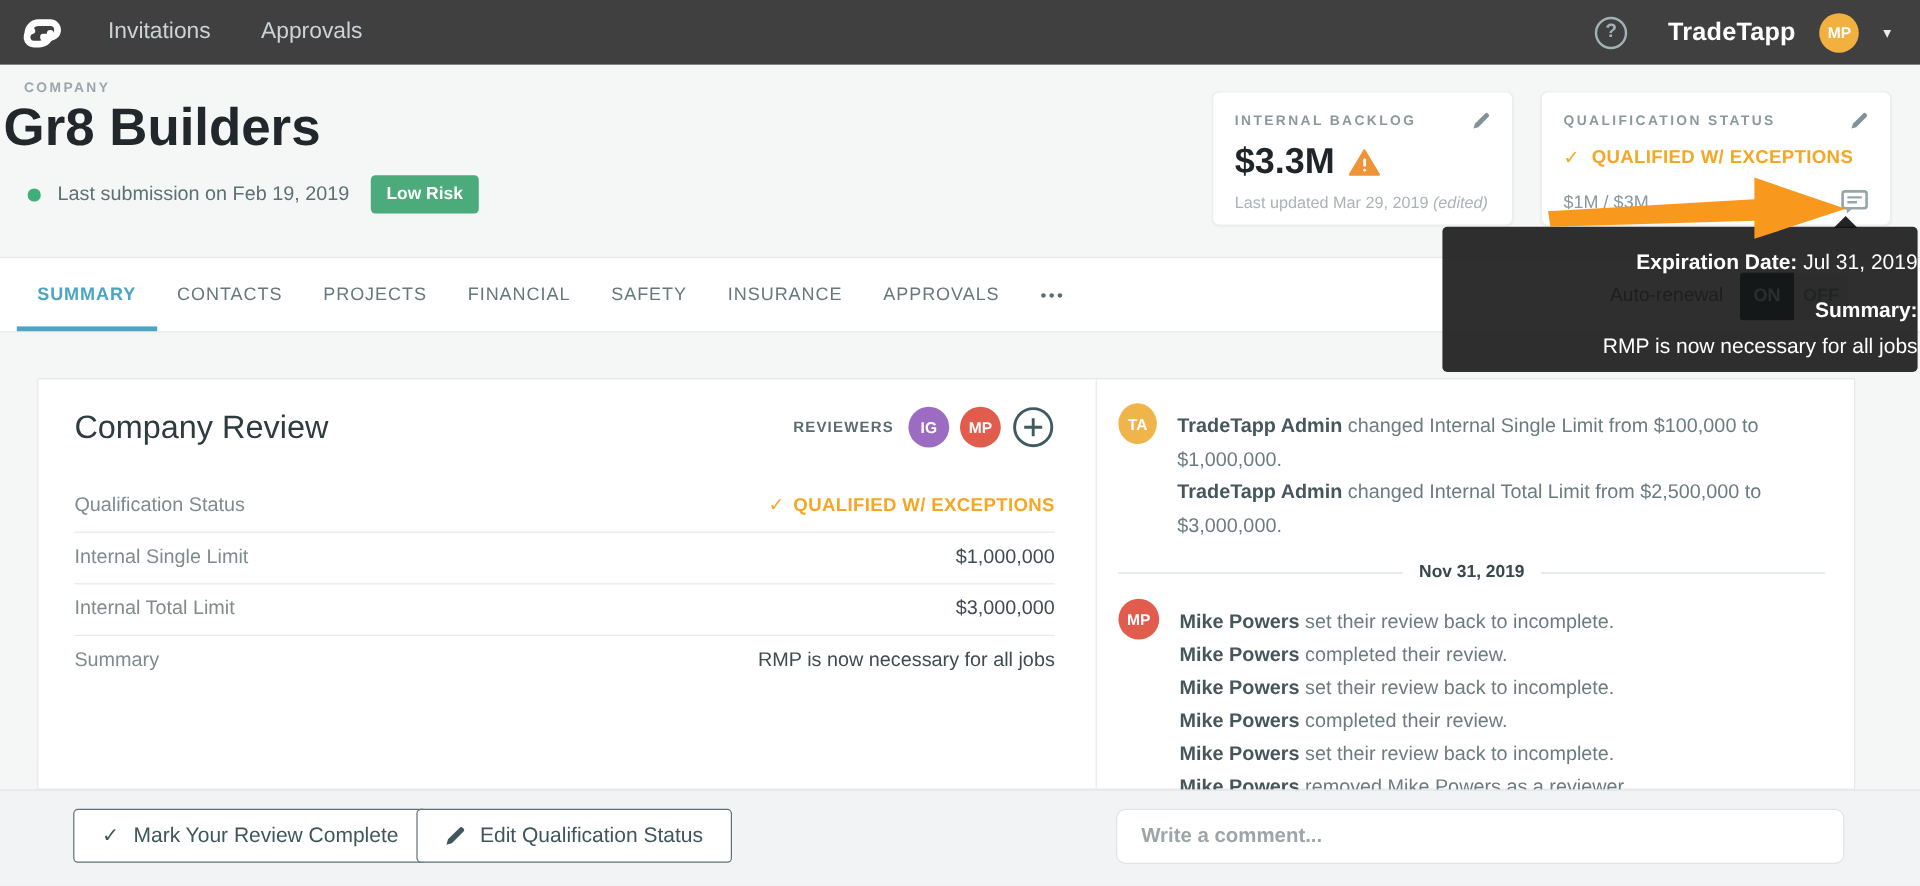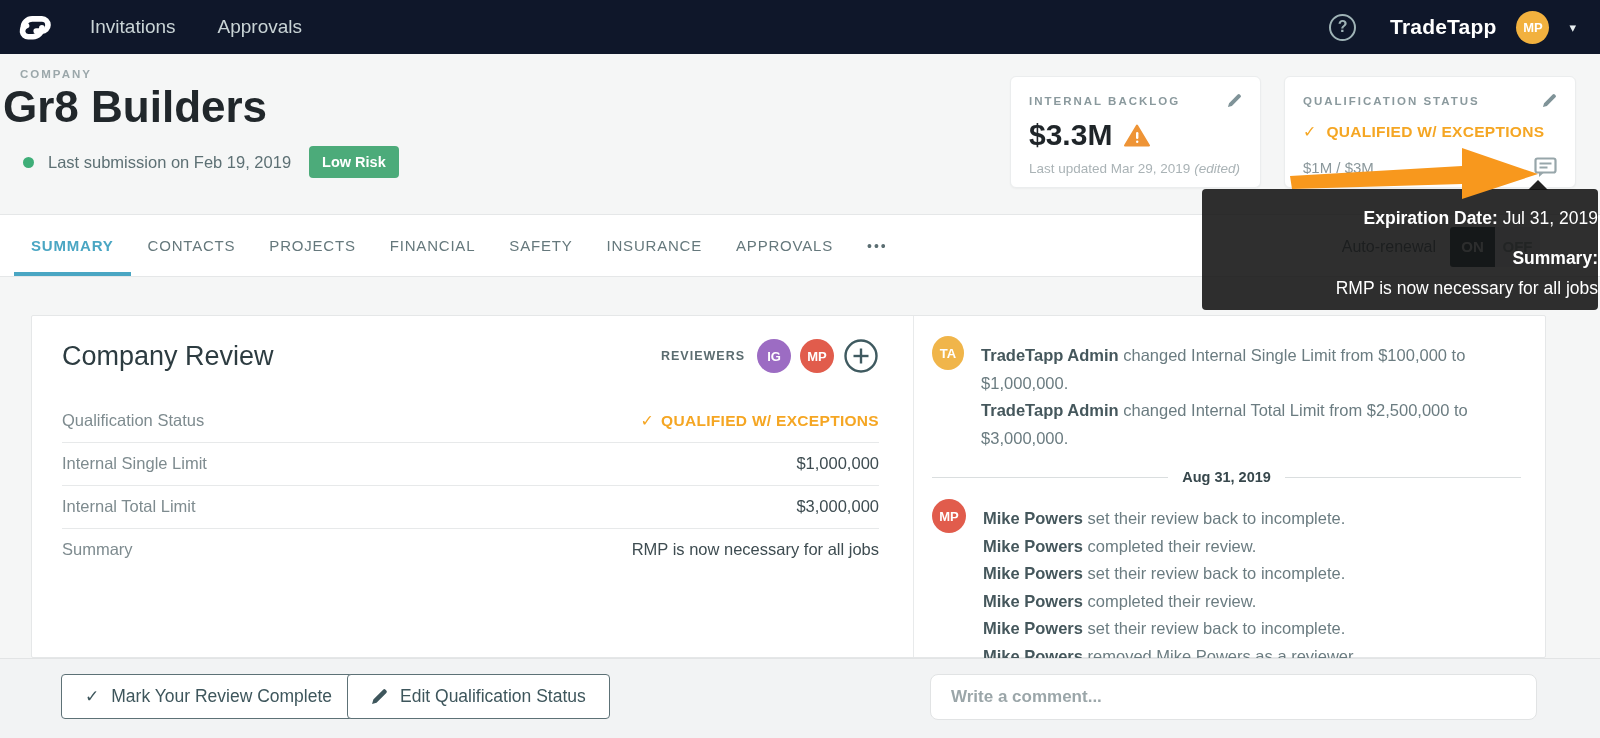"Invitations" .topbar { background: #0f172a -> #404040 }
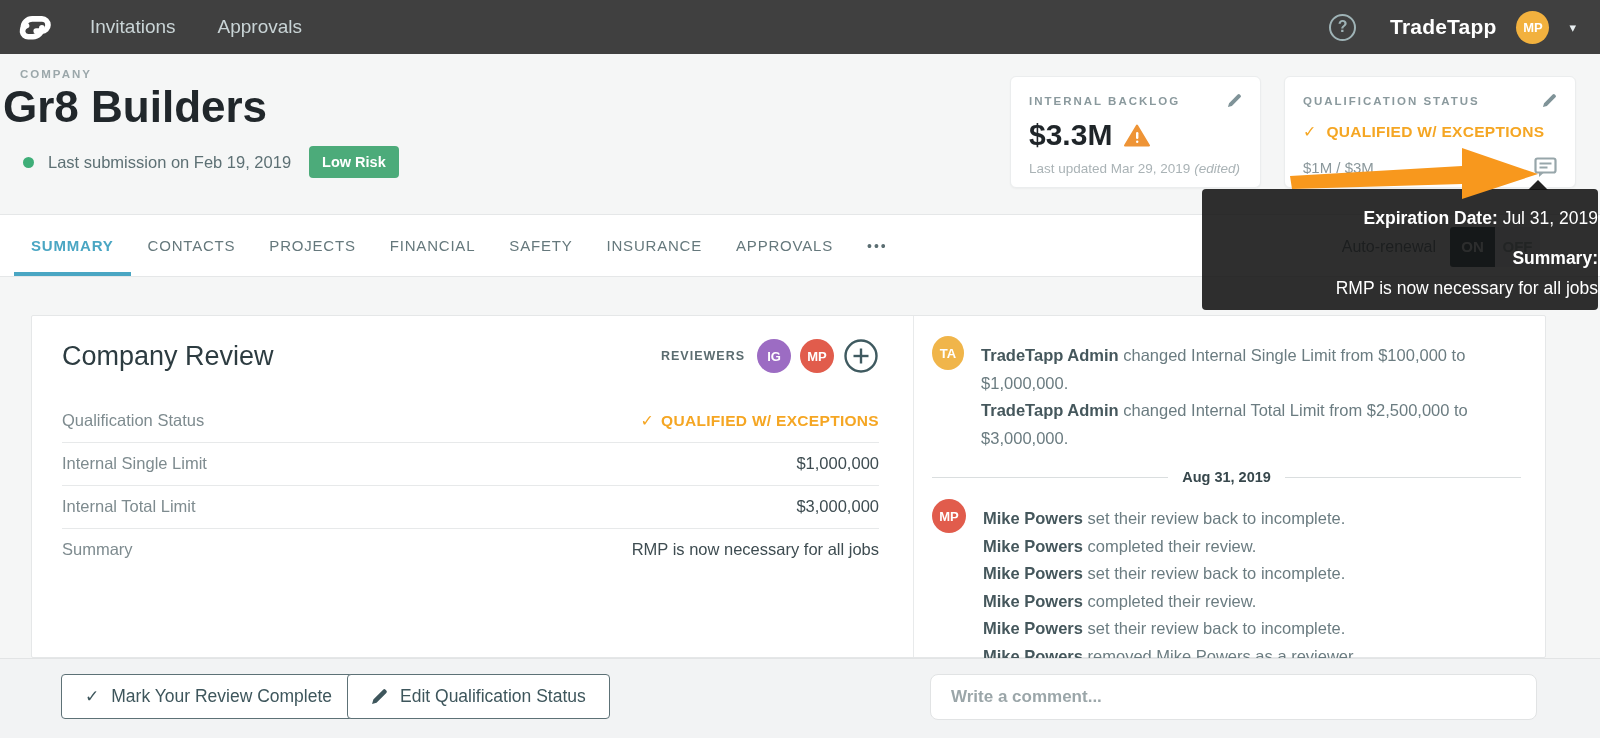"Aug 31, 2019" span.date-text { text: Aug -> Nov }
